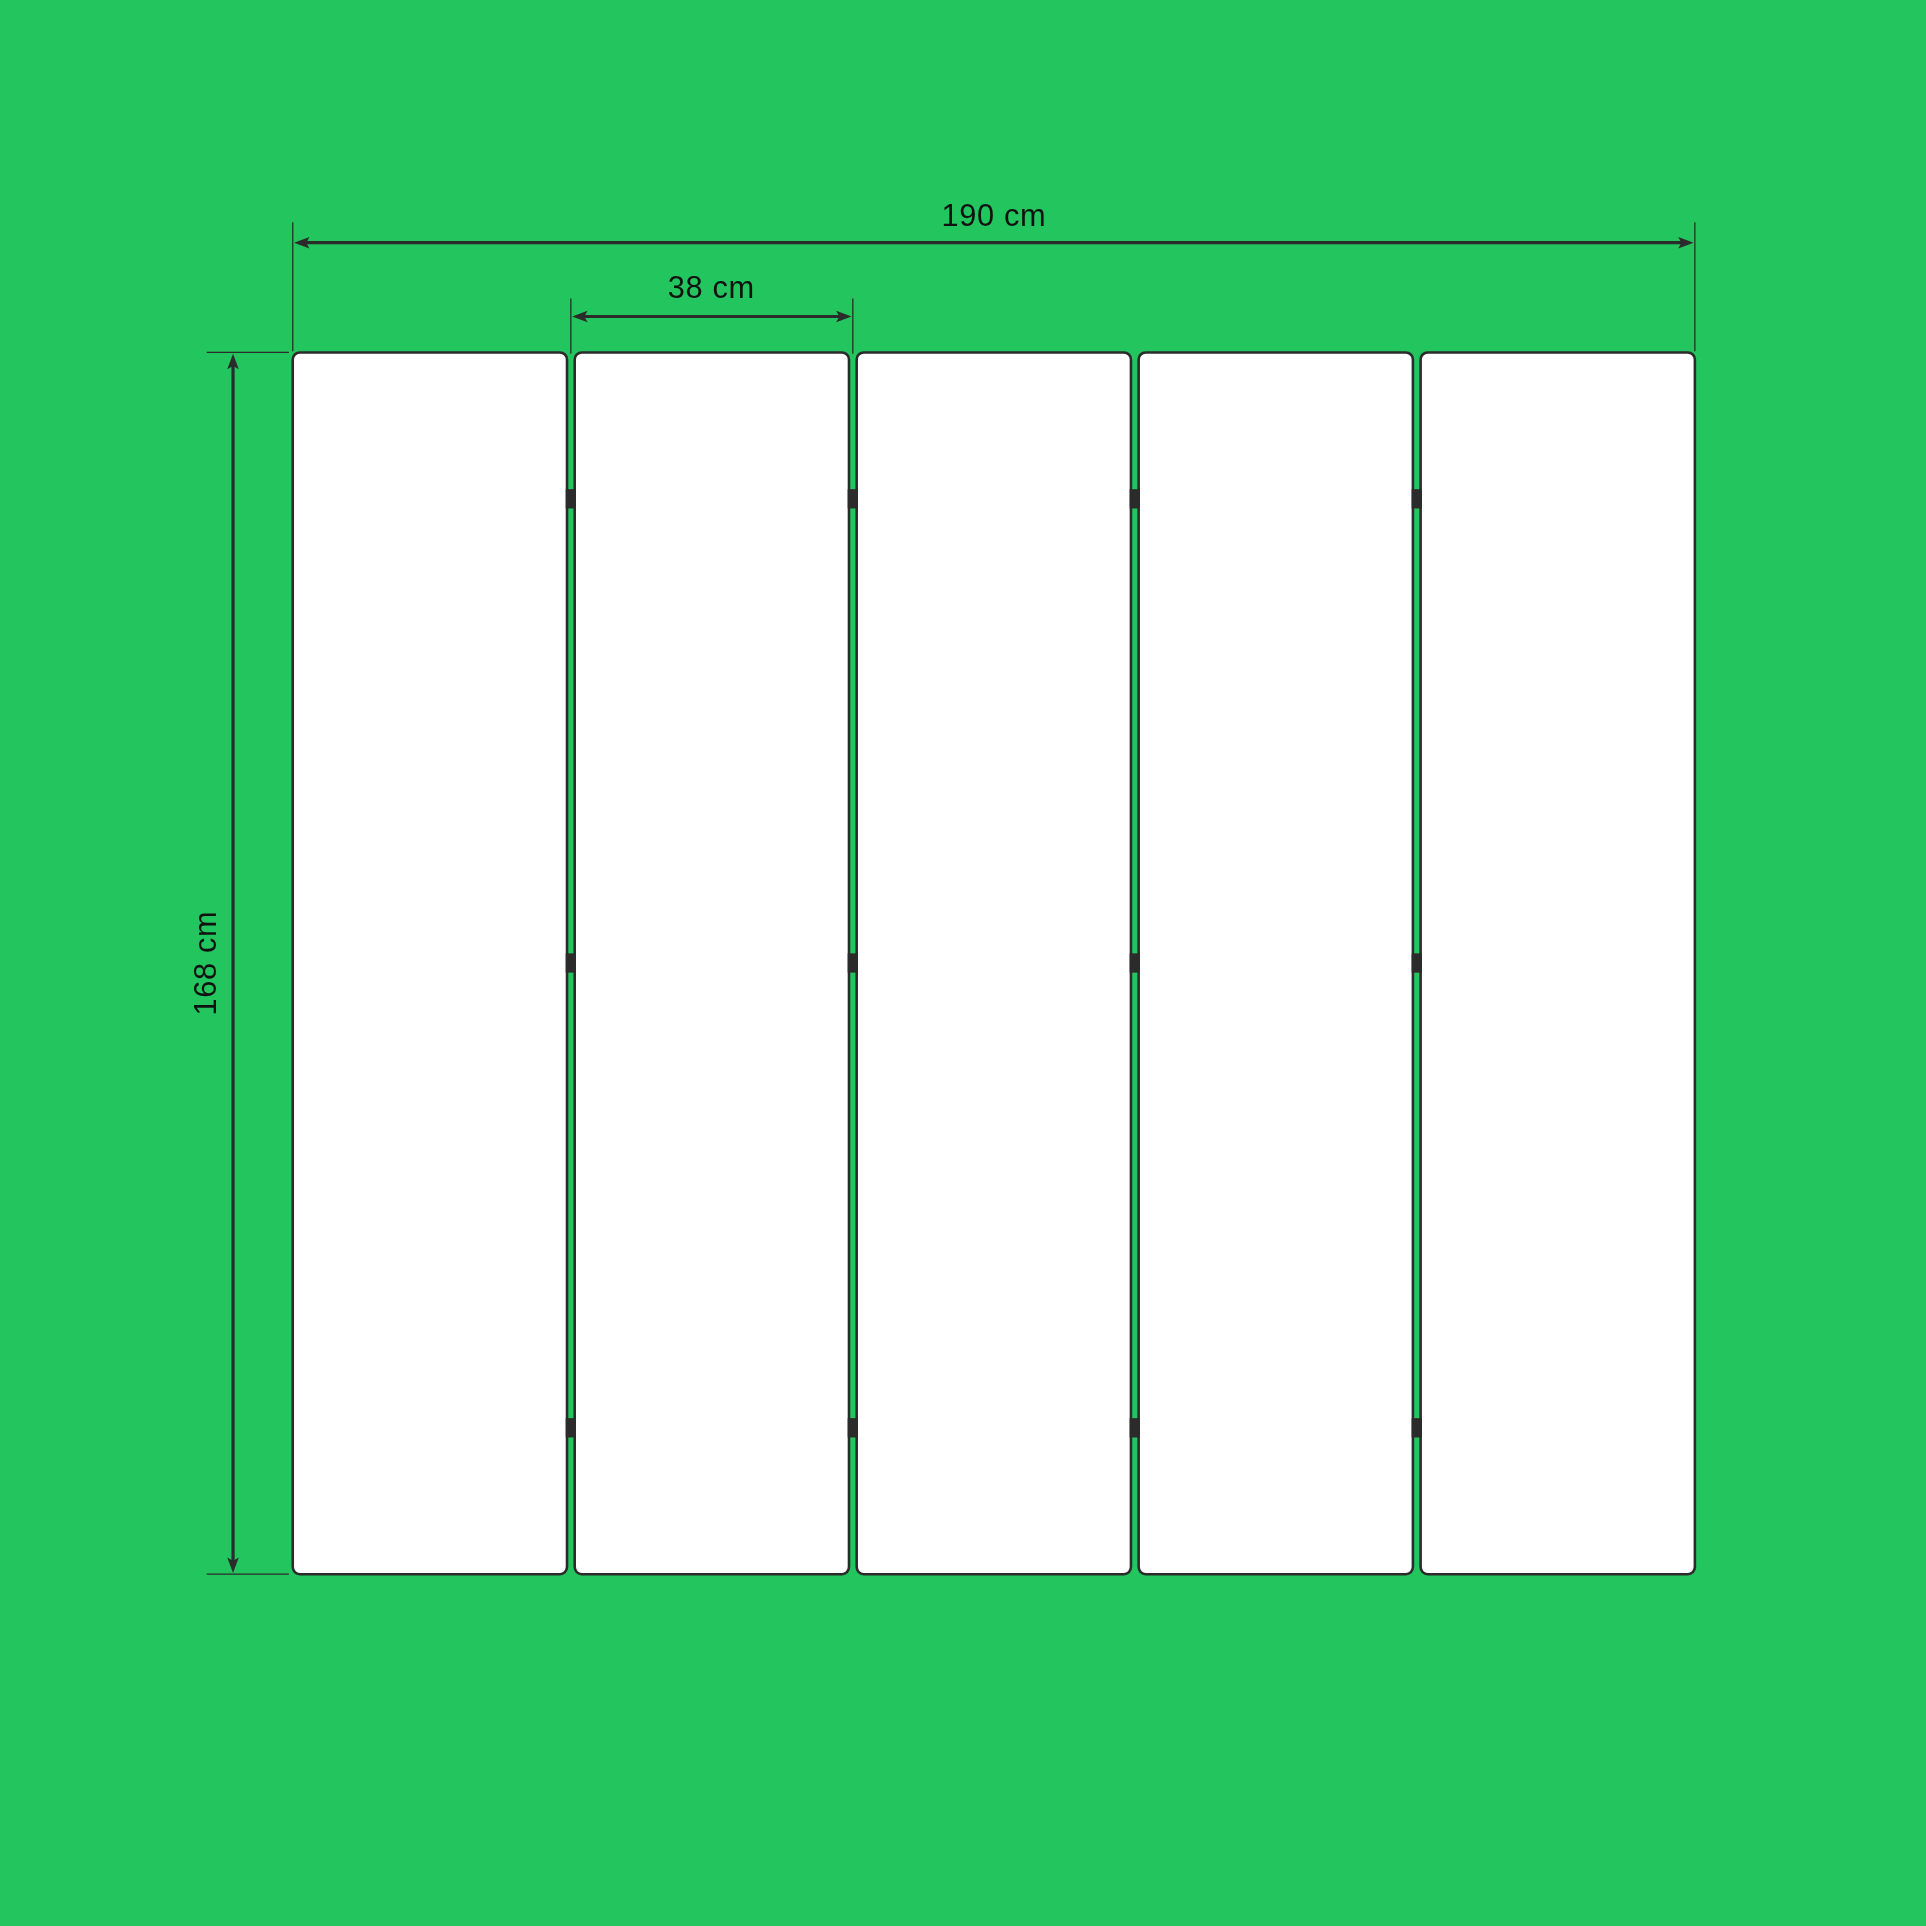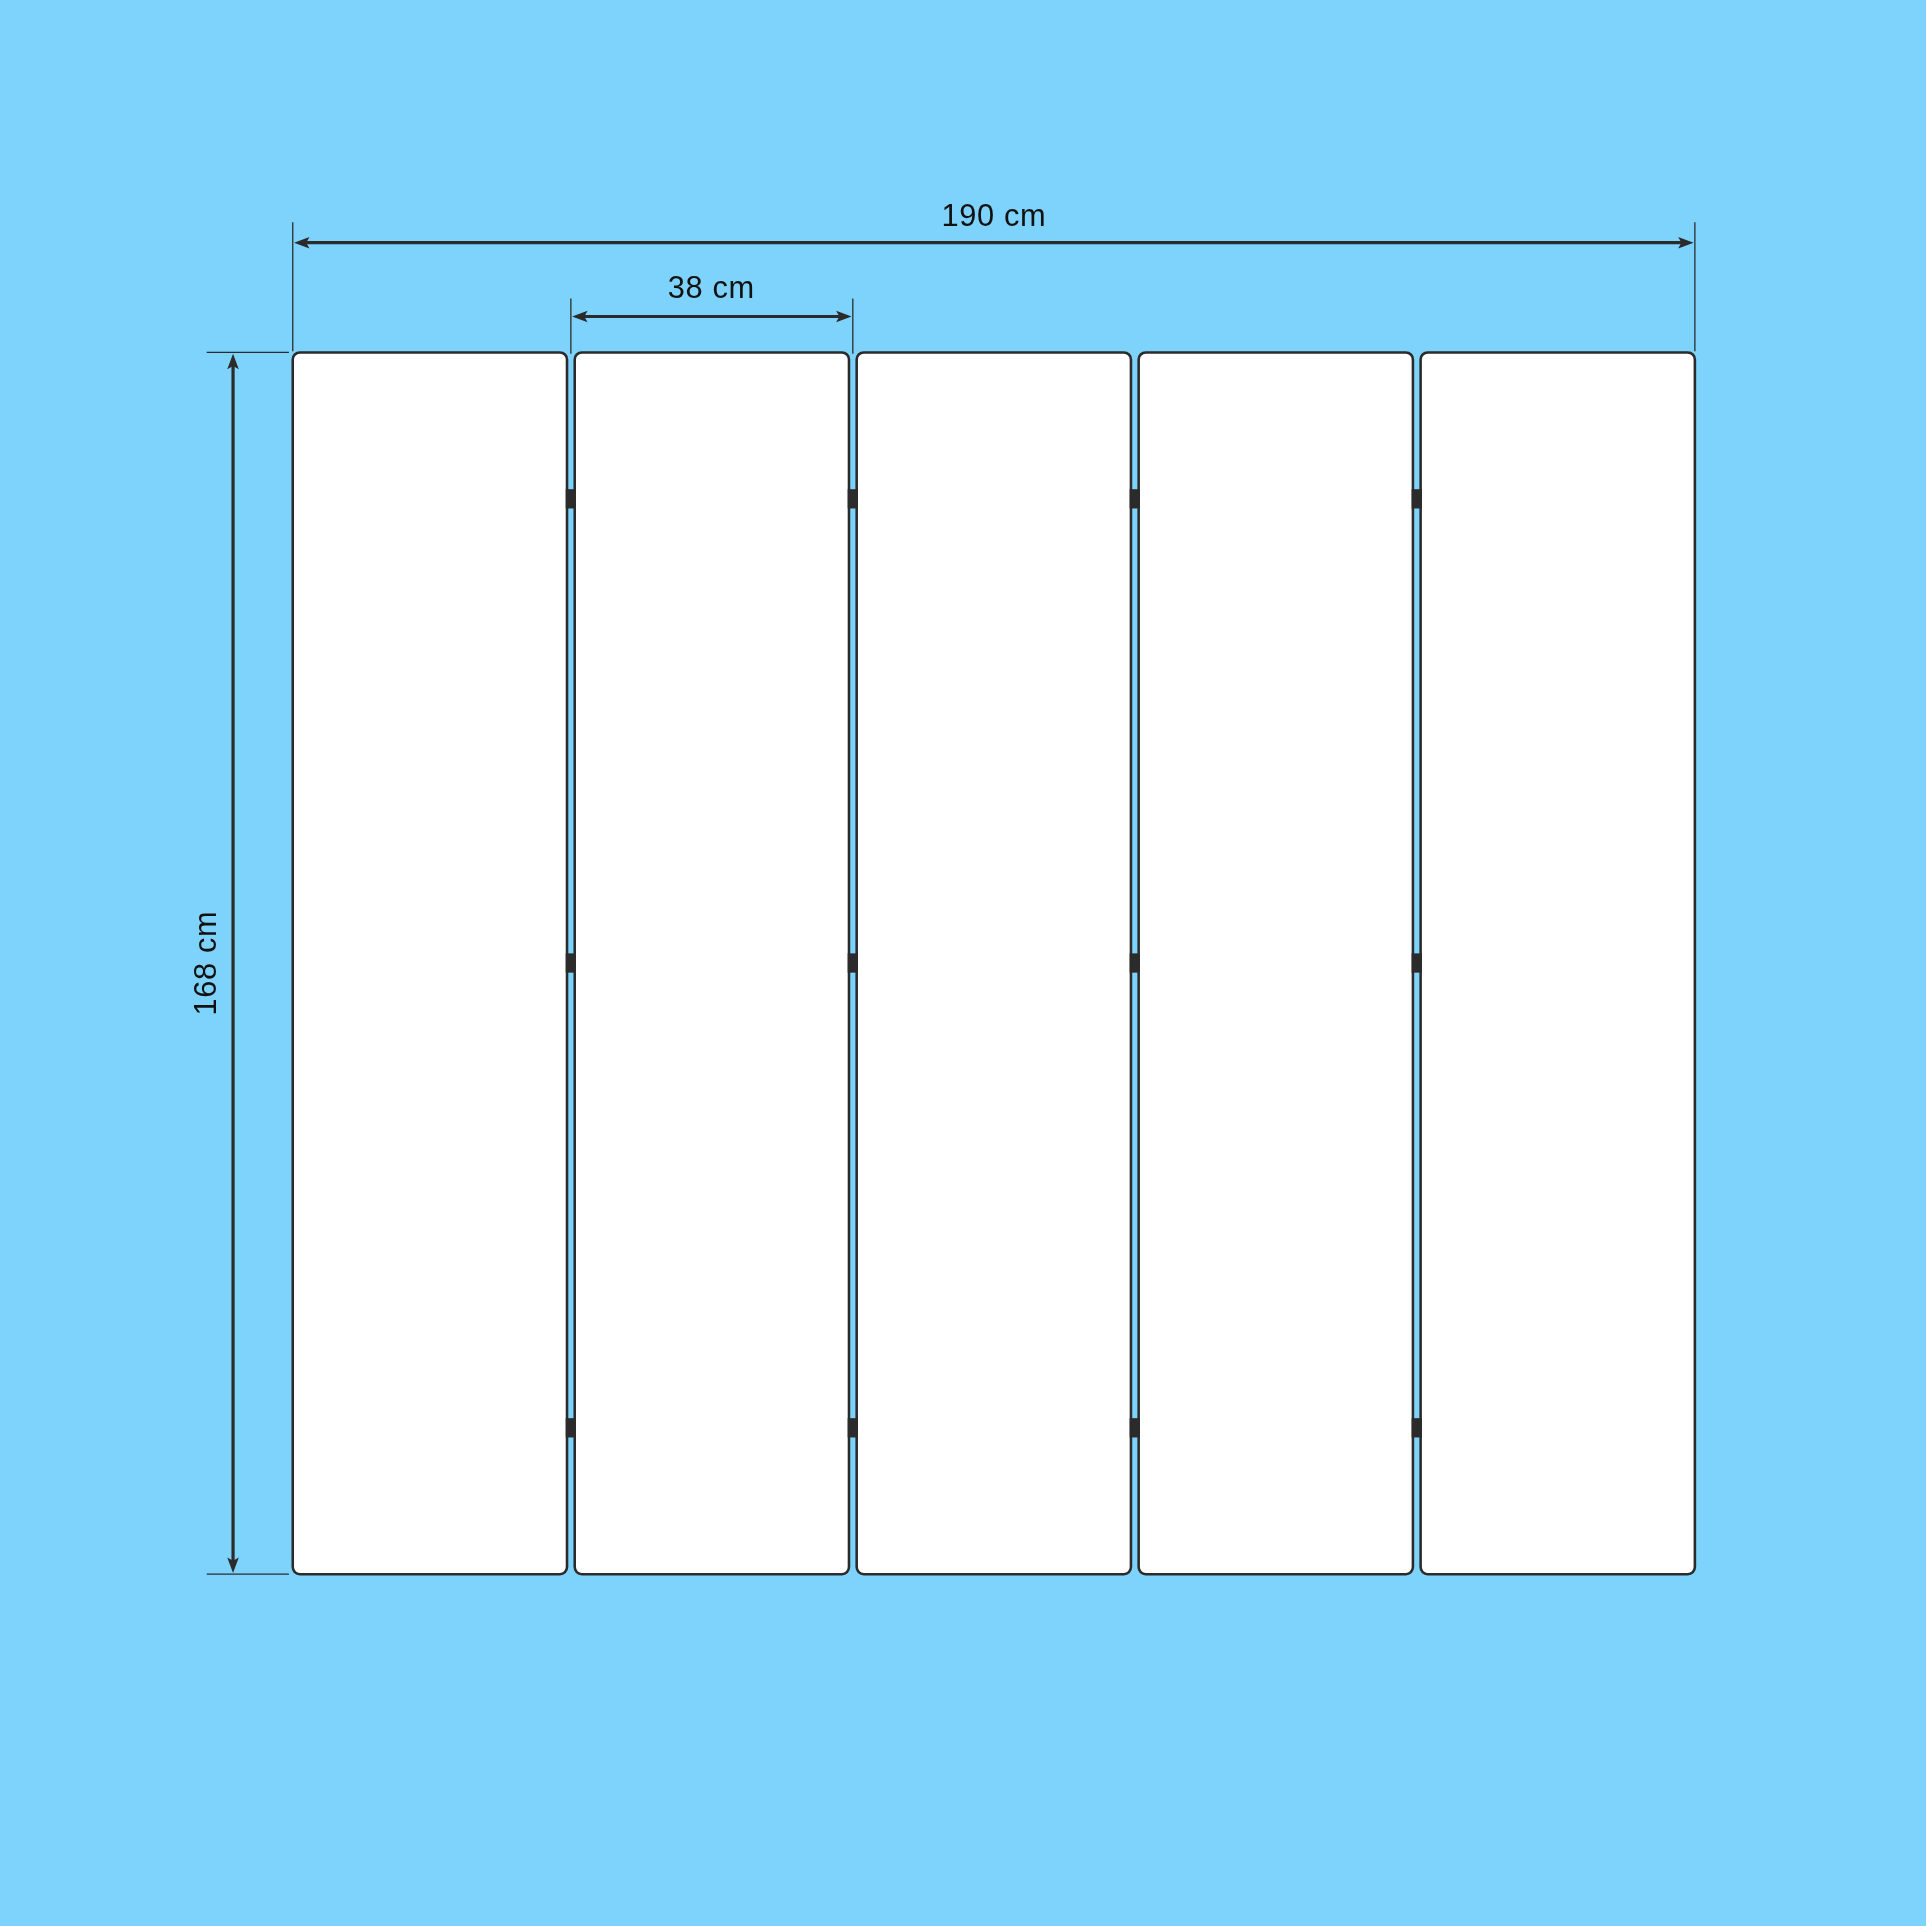"190 cm" #stage { background: #7dd3fc -> #22c55e }
